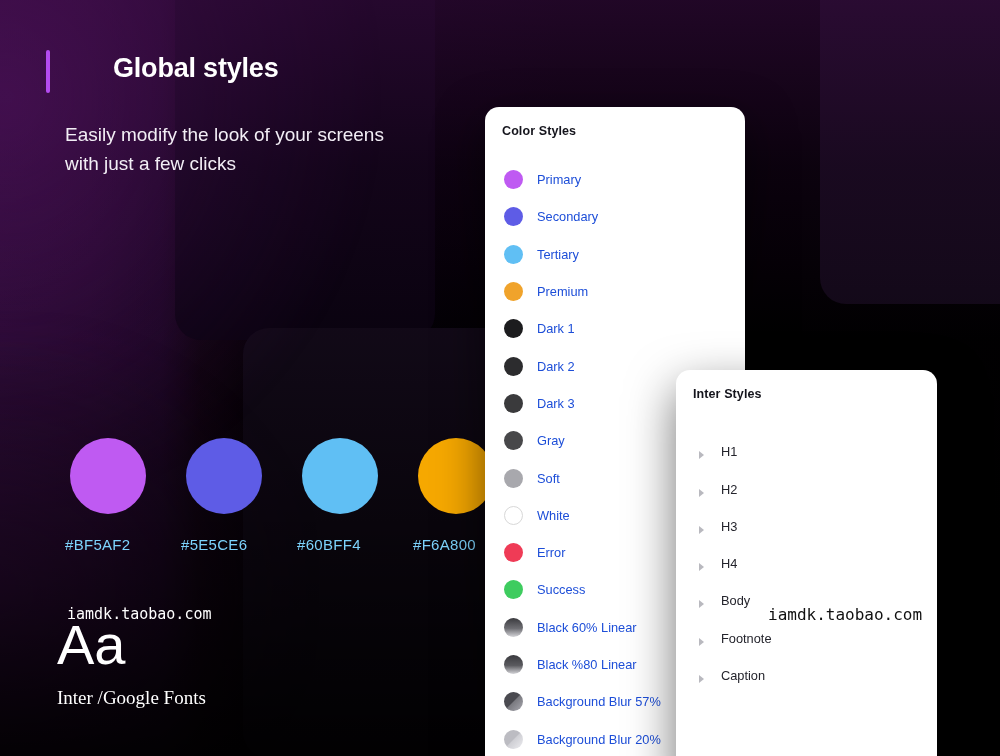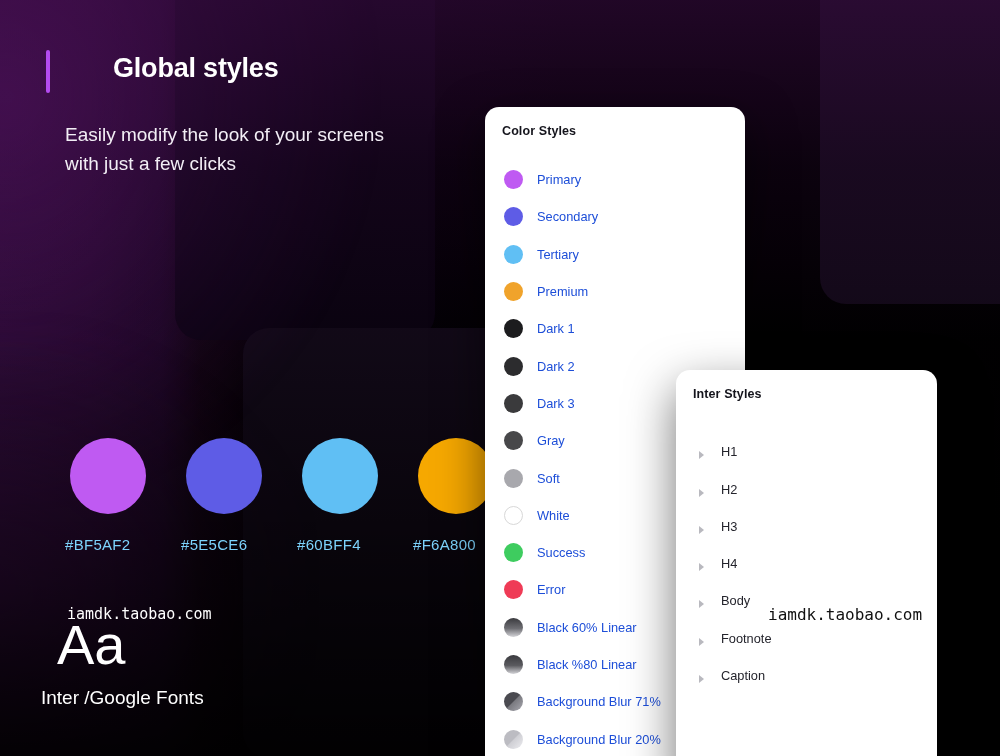"Success" div.color-row { order: before "Error" -> after "Error" }
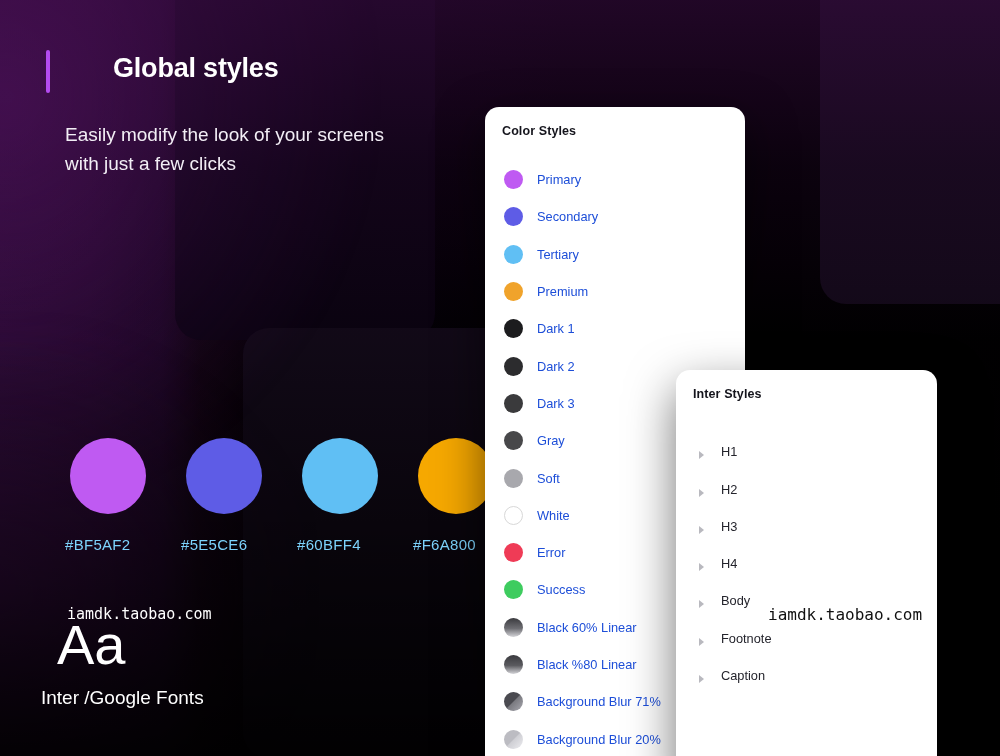"Inter /Google Fonts" .font-caption { font-family: none -> Liberation Serif, serif; left: 41px -> 57px }
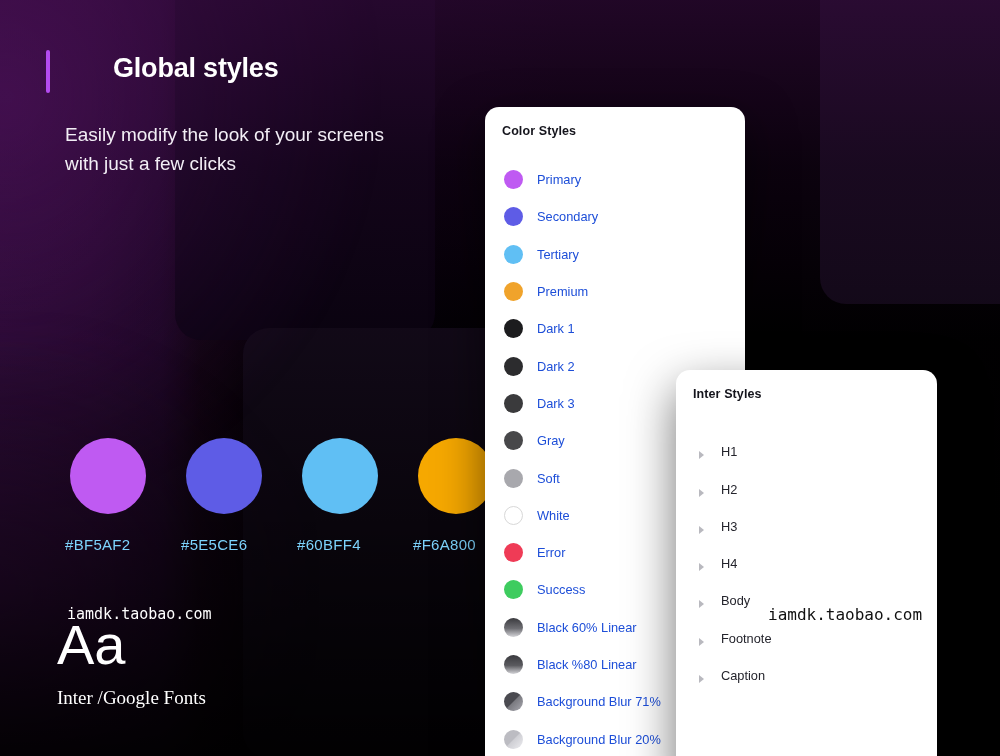"Background Blur 71%" span.color-name { text: 71% -> 57% }
